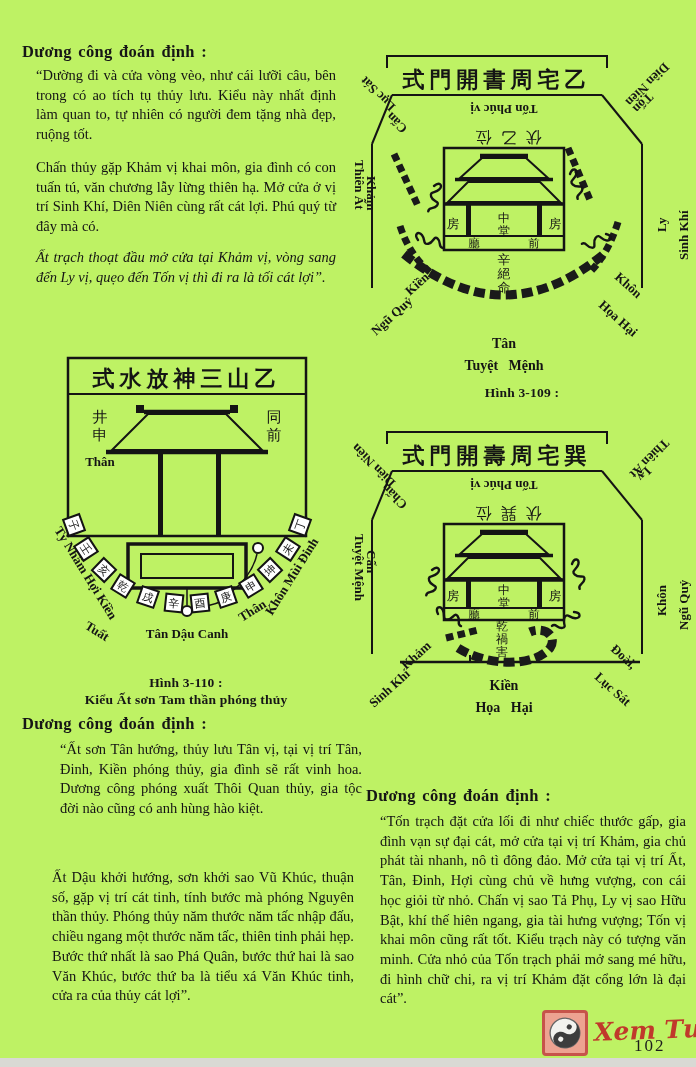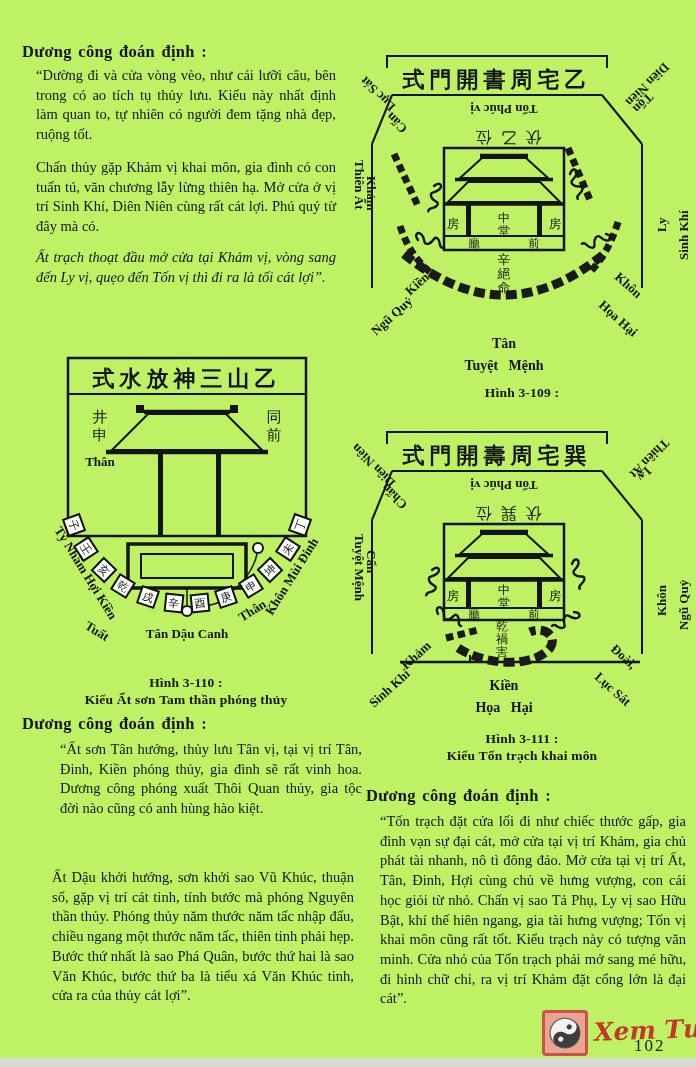"Hình 3-111 :" div.abs { html: <div> <div>Hình 3-111 :</div> <div>Kiểu Tốn trạch khai môn</div> </div> -> none }
